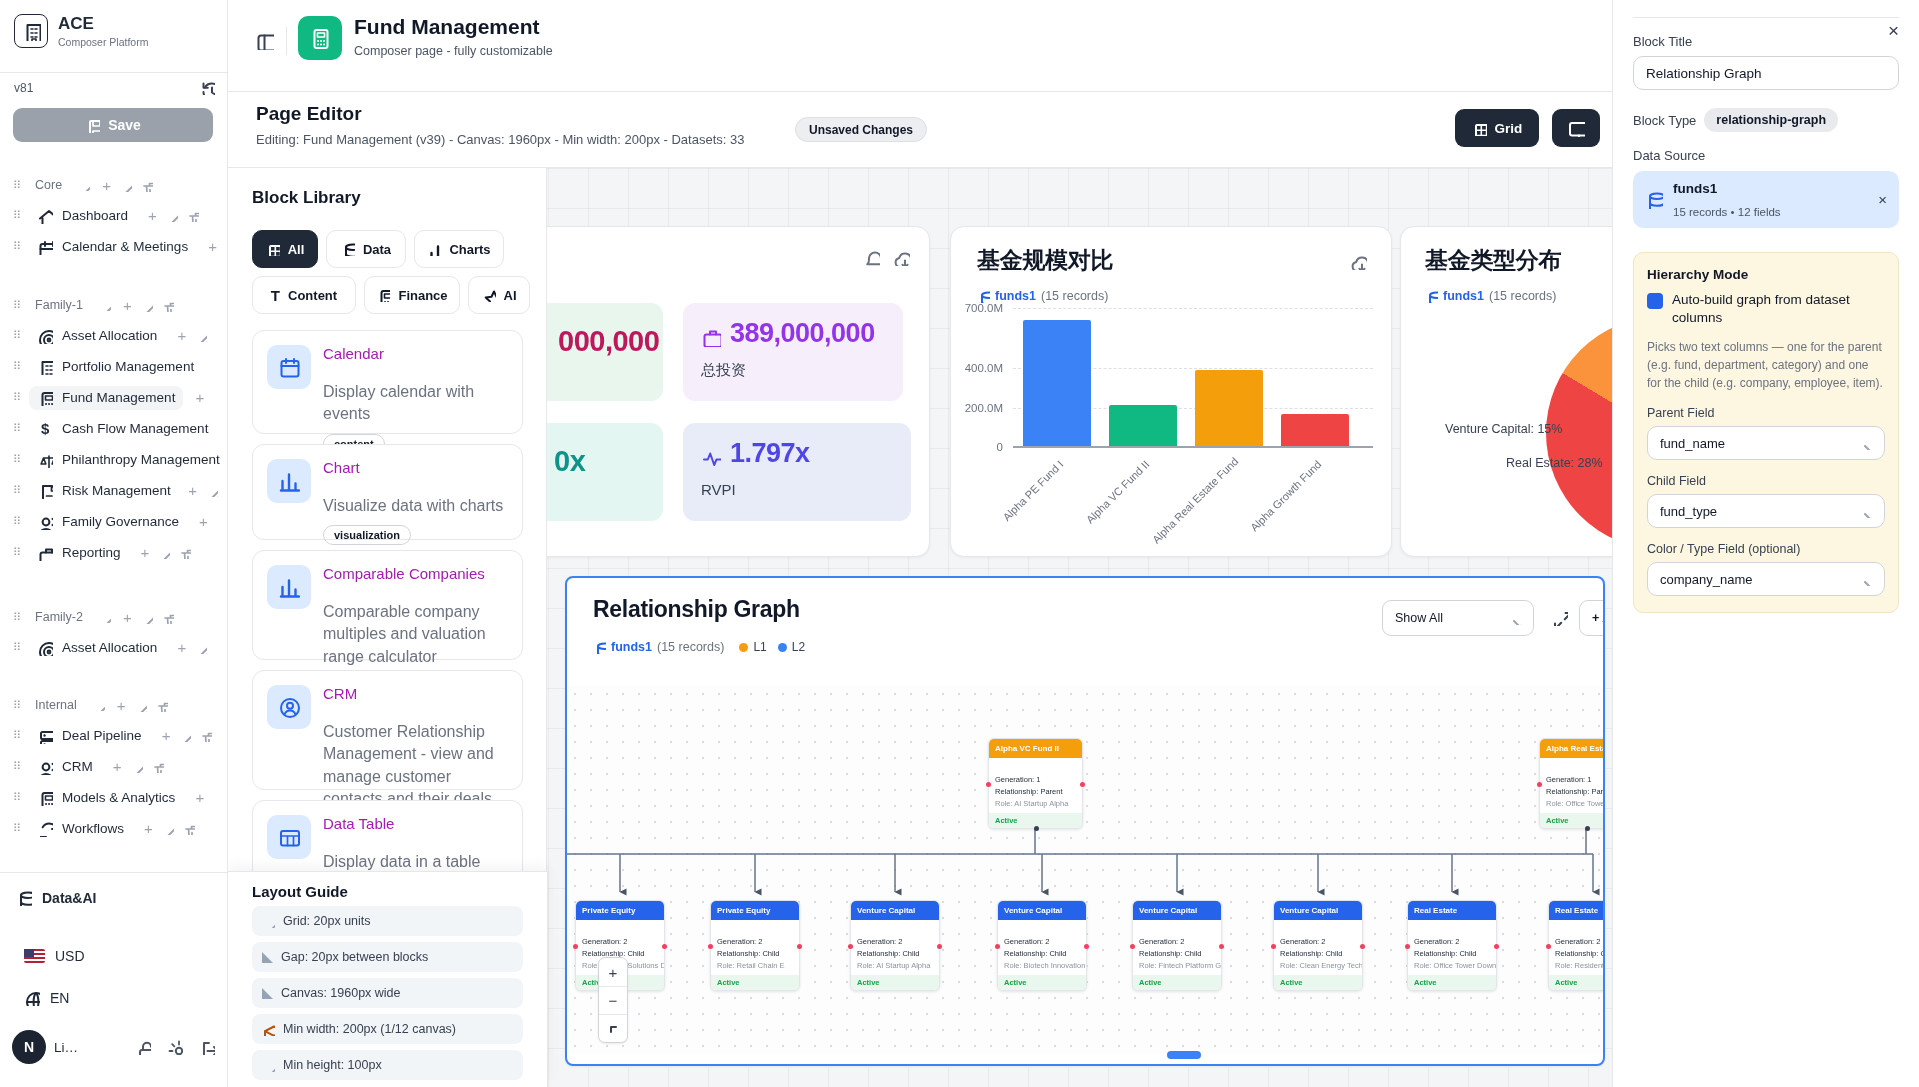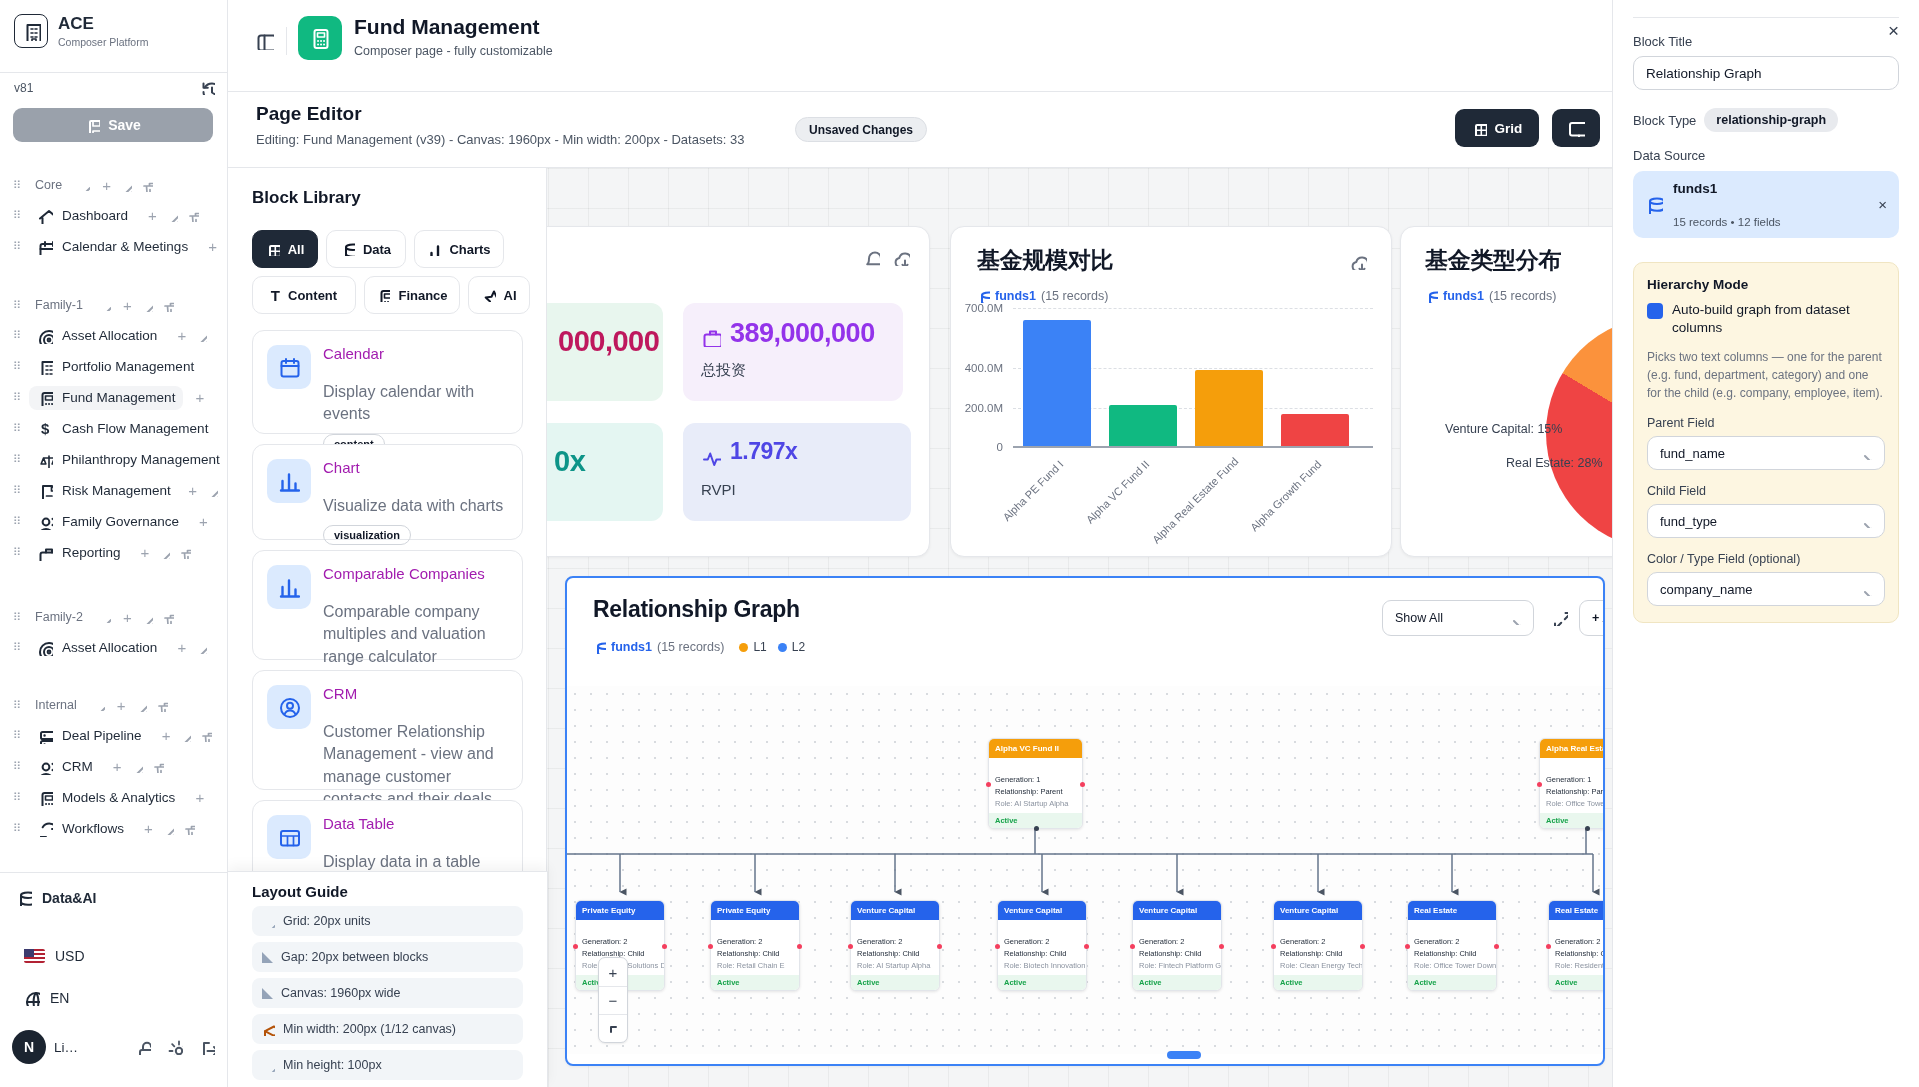"15 records • 12 fields" .ds-meta { margin-top: 20px -> 10px }
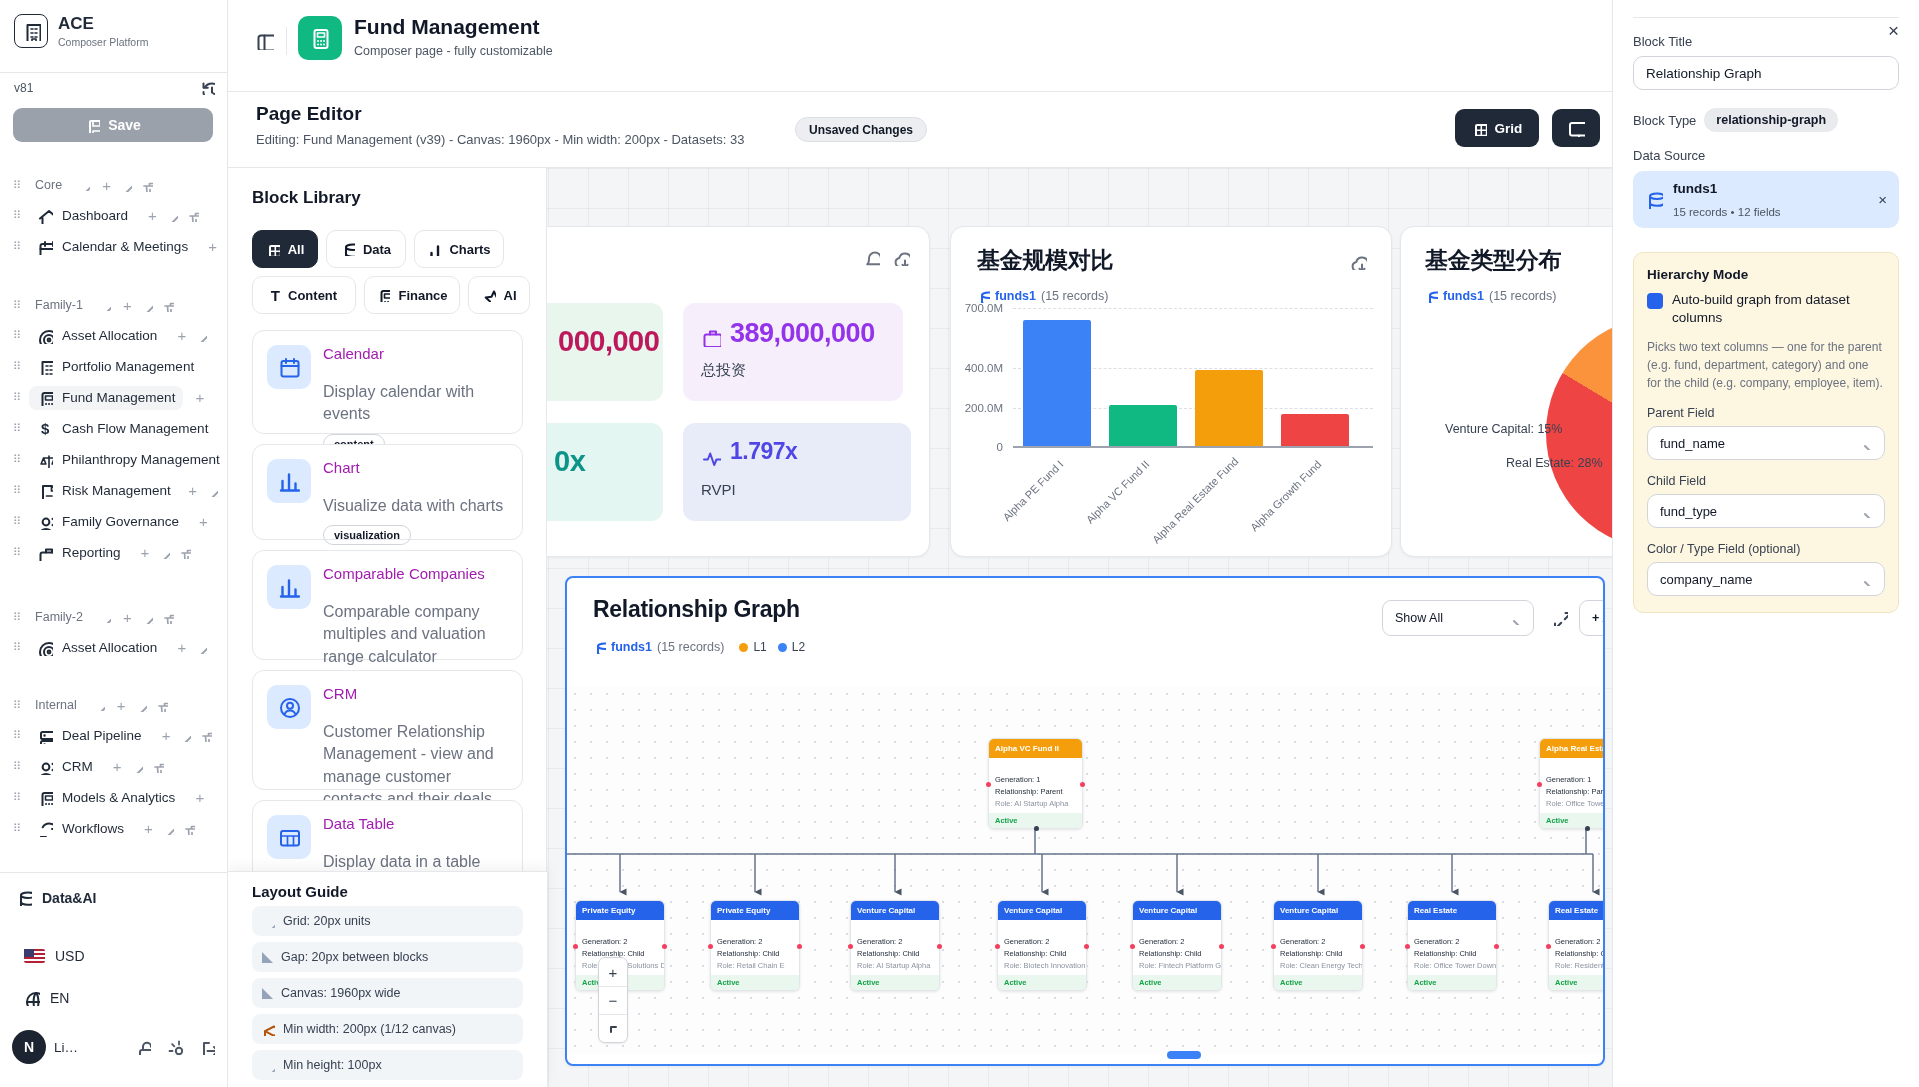"1.797x" div.kpi-val { font-size: 23px -> 27px }
